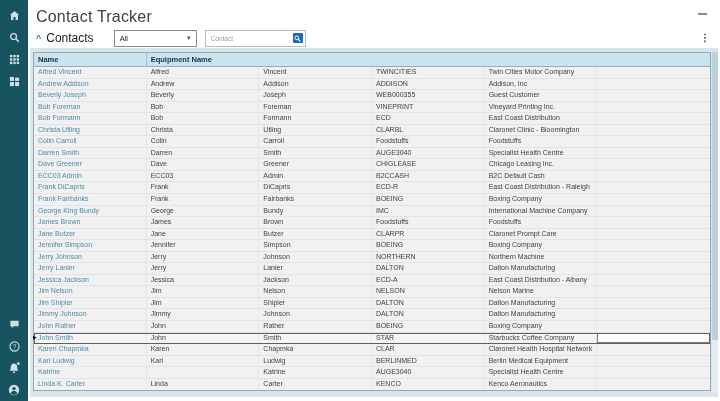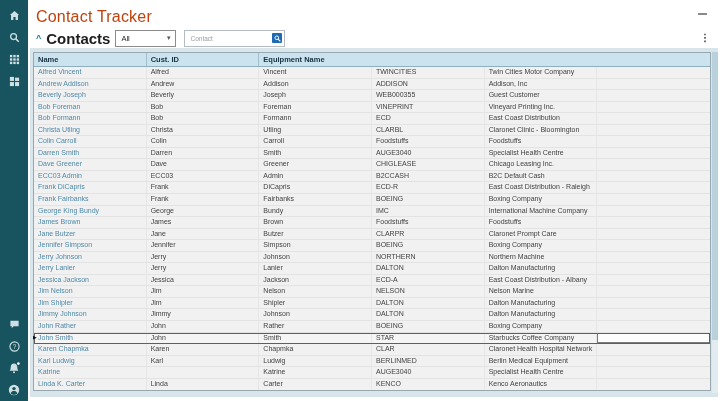"Contact Tracker" .page-title { color: #c2410c -> #404040 }
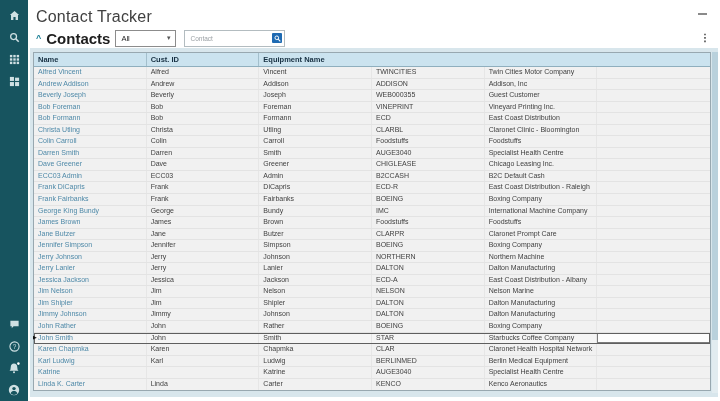"Contacts" .section-label { font-size: 15px -> 12px; font-weight: bold -> normal; margin-right: 5px -> 20px }
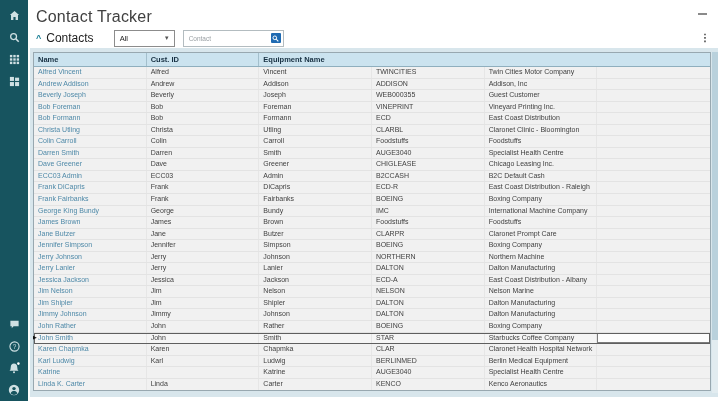"All" .filter-select { width: 61px -> 83px }
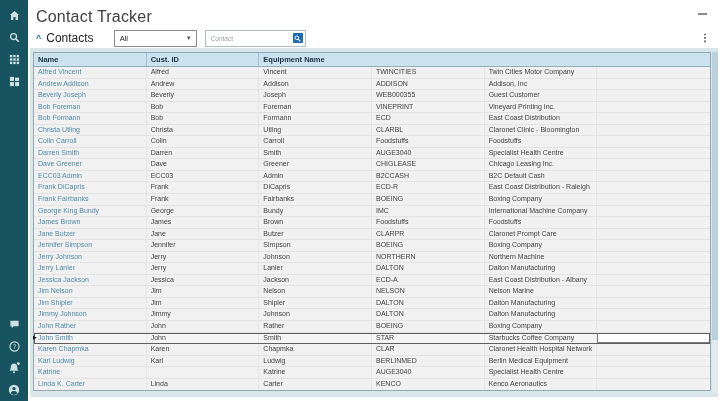"Cust. ID" div.th { html: <div>Cust. ID</div> -> none }
